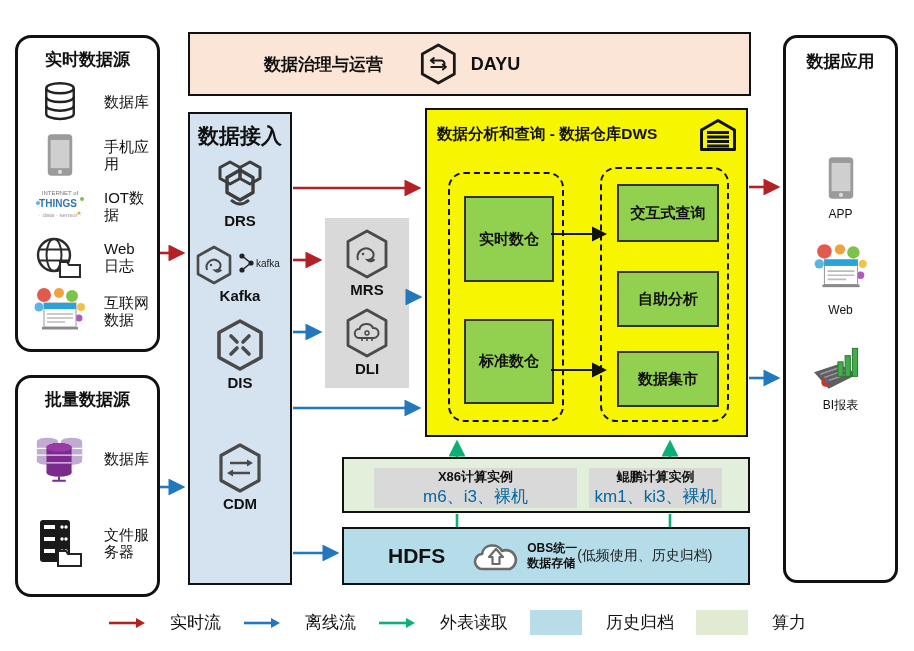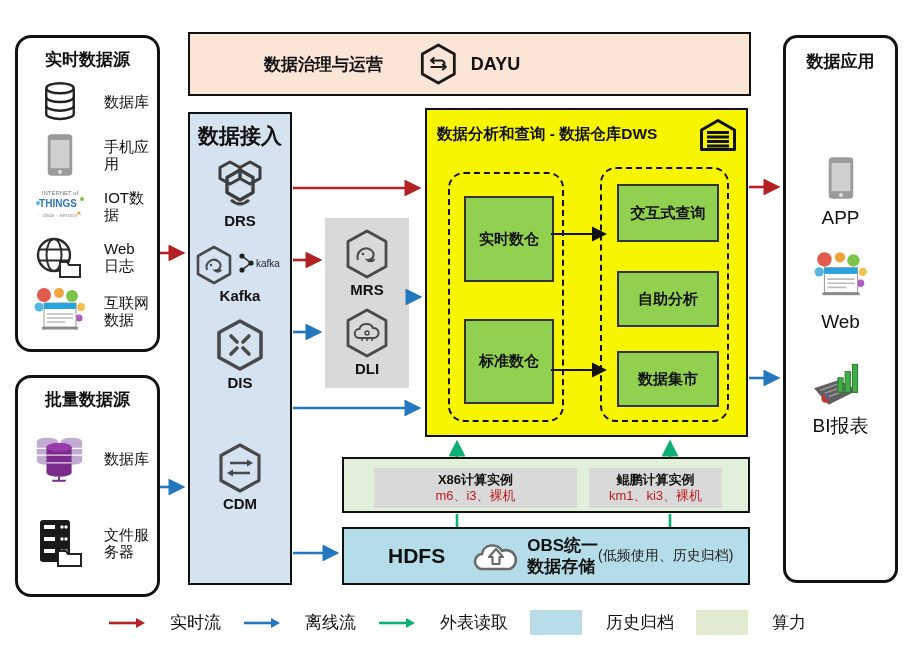"APP" .app-item .lbl { font-size: 19px -> 12px }
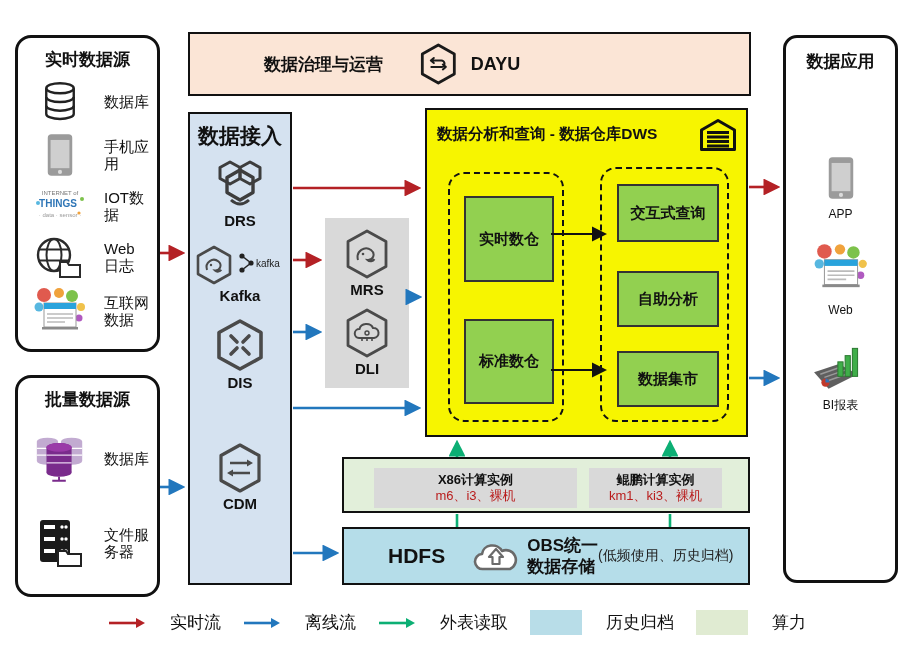"m6、i3、裸机" .inst .s { color: #b91c1c -> #0369a1; font-size: 13px -> 17px }
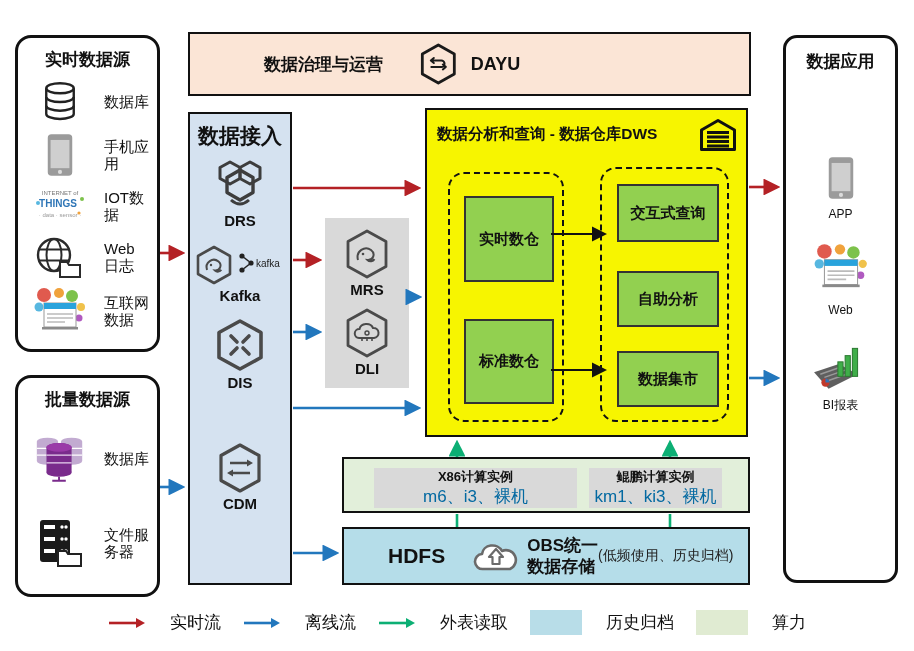"OBS统一" .storage .obs-txt { font-size: 17px -> 12px }
